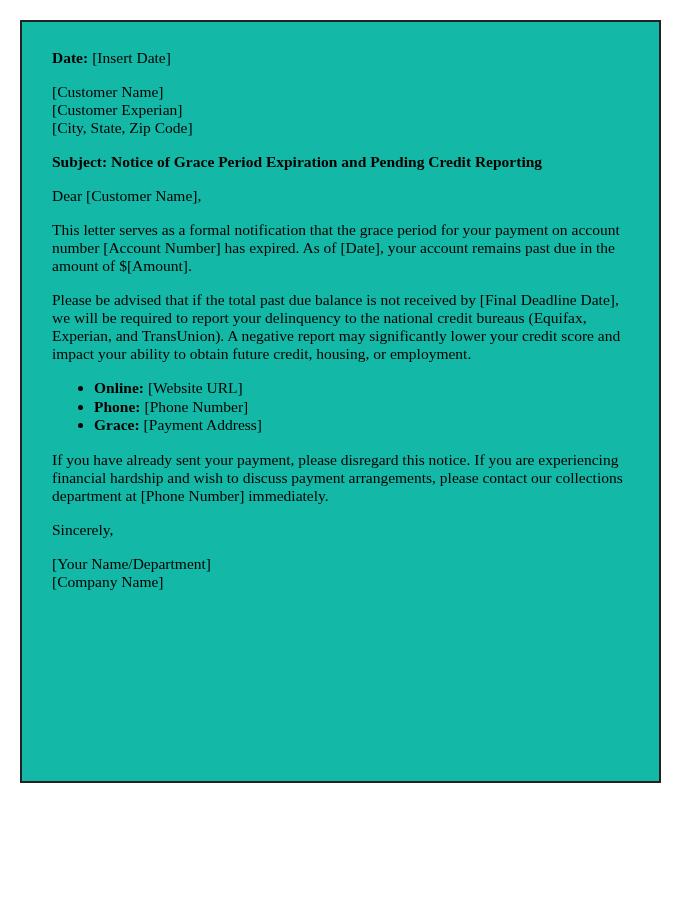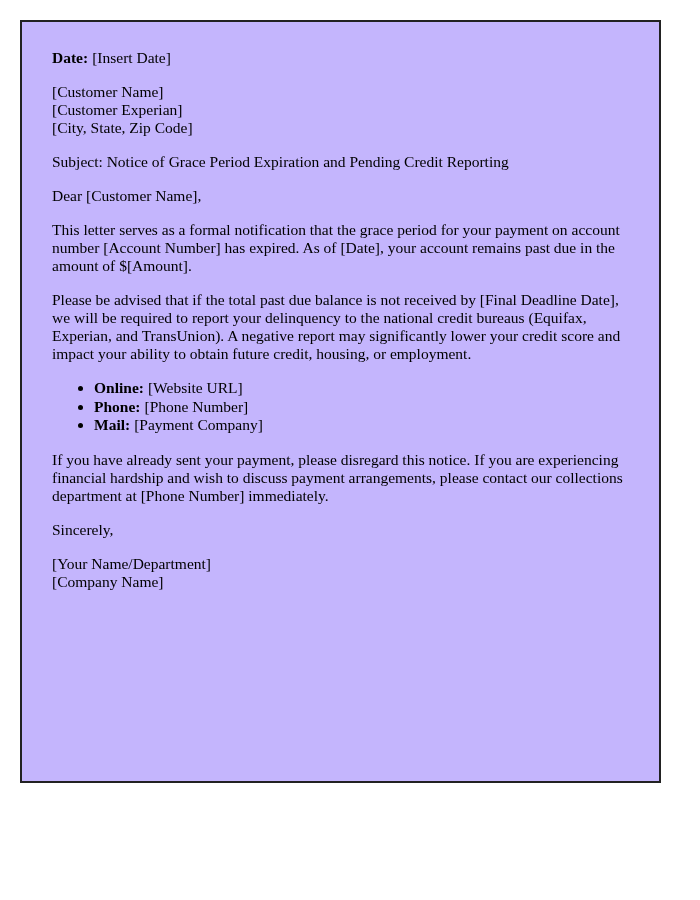"Date: [Insert Date]" .letter-box { background: #c4b5fd -> #14b8a6 }
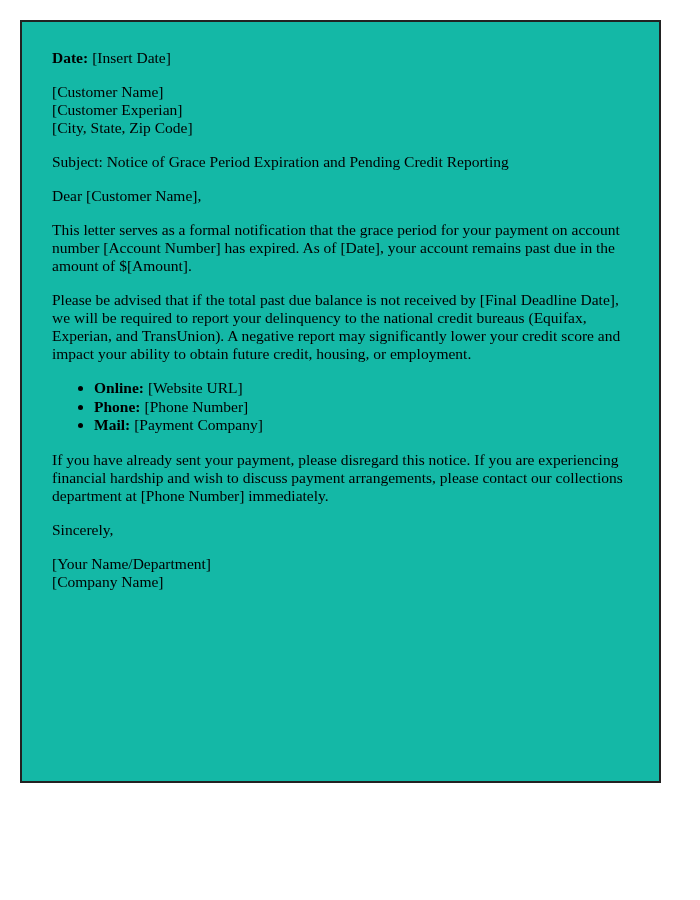"Subject: Notice of Grace Period" b, .bold { font-weight: normal -> bold }
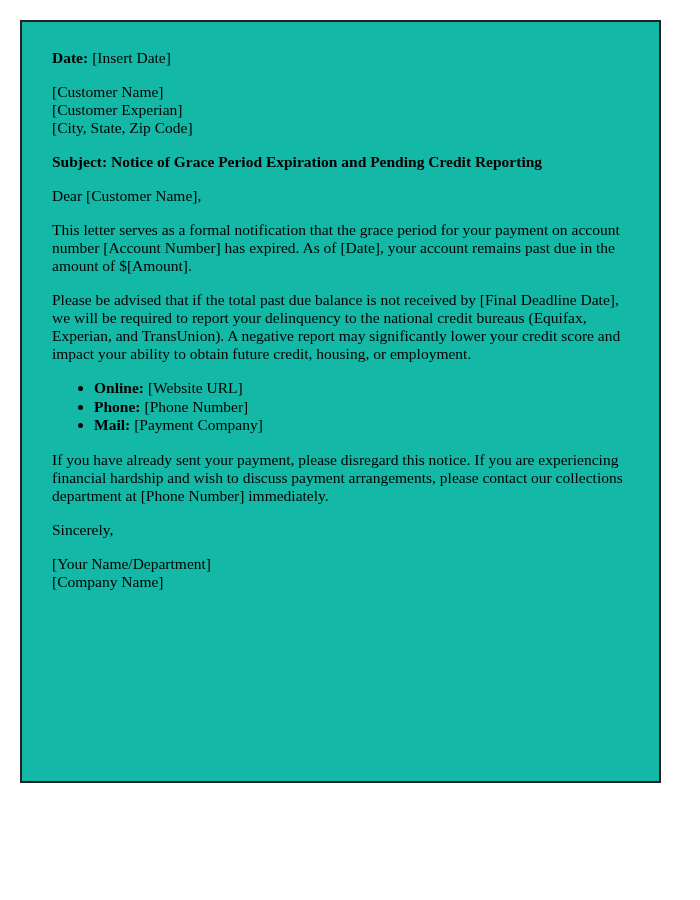"Mail:" span.label { text: Mail -> Grace }
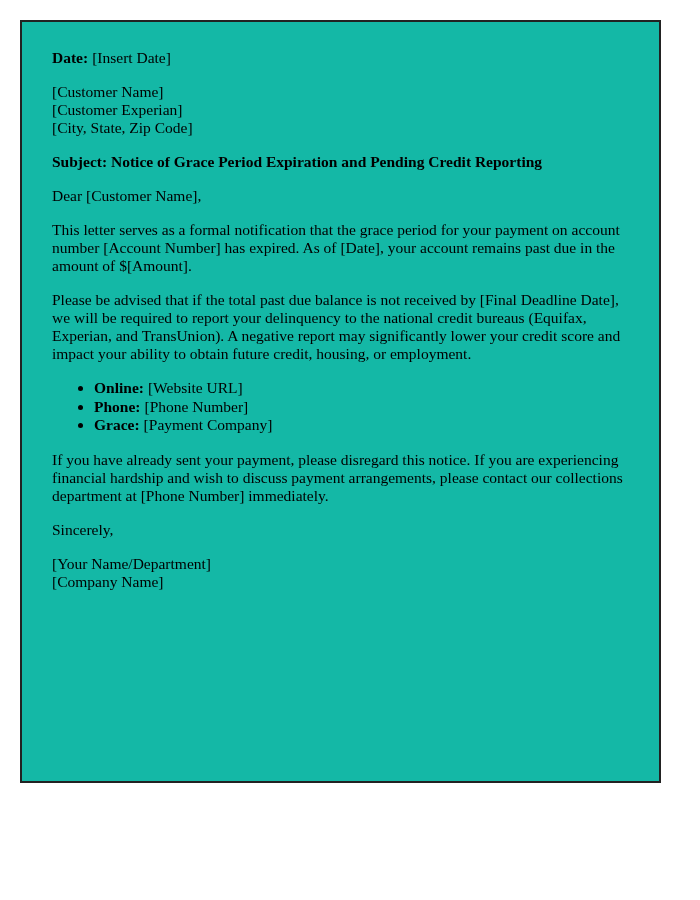"[Payment Company]" span { text: Company -> Address }
